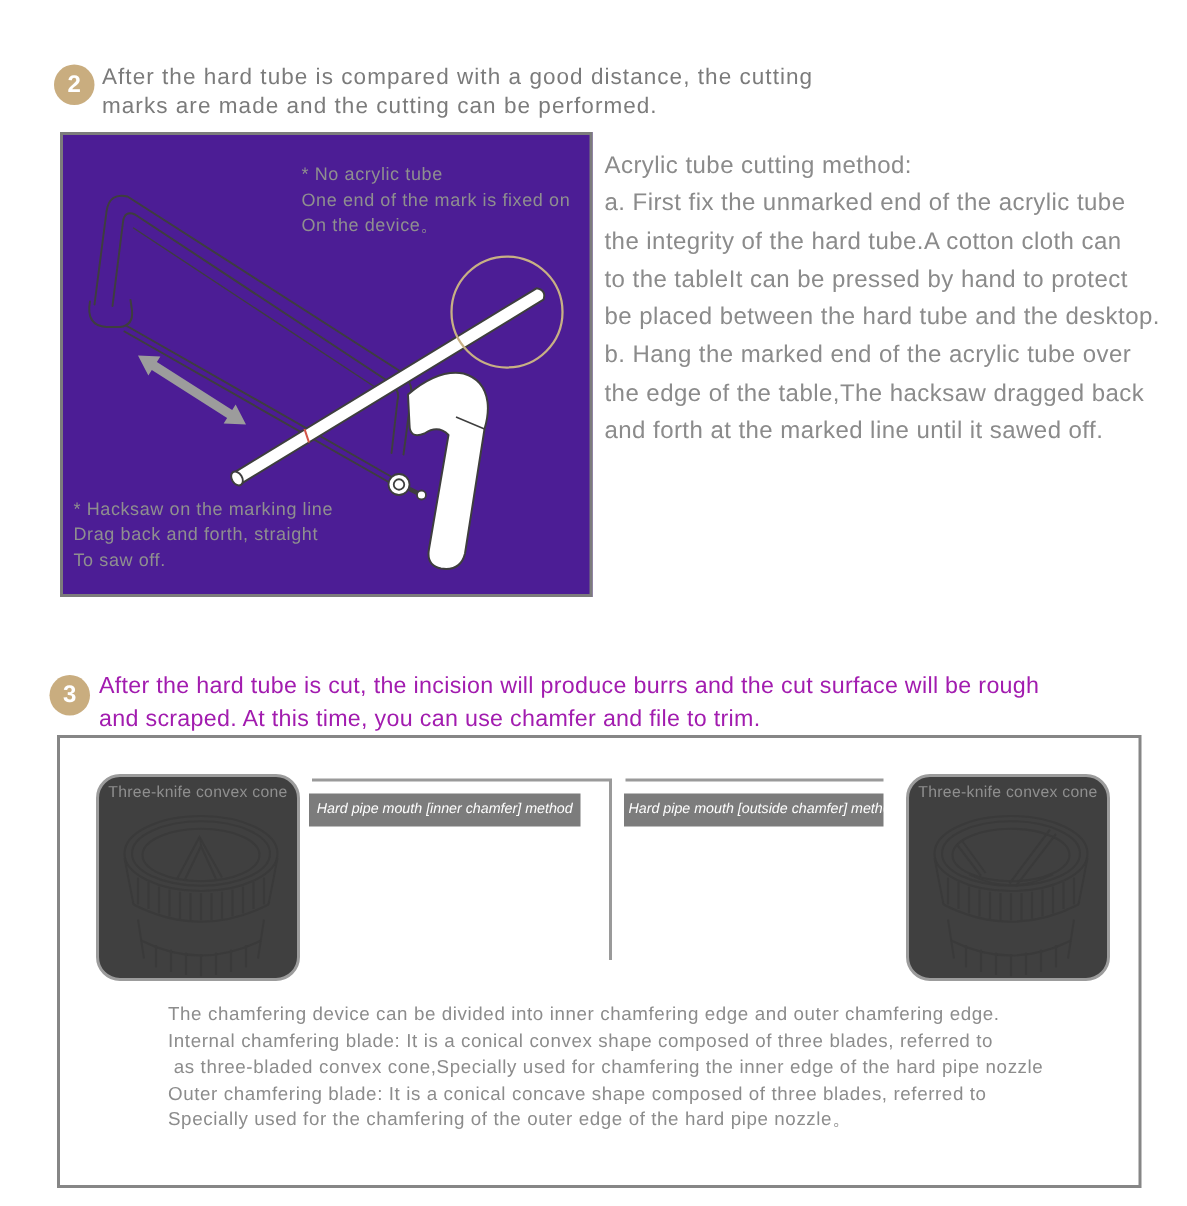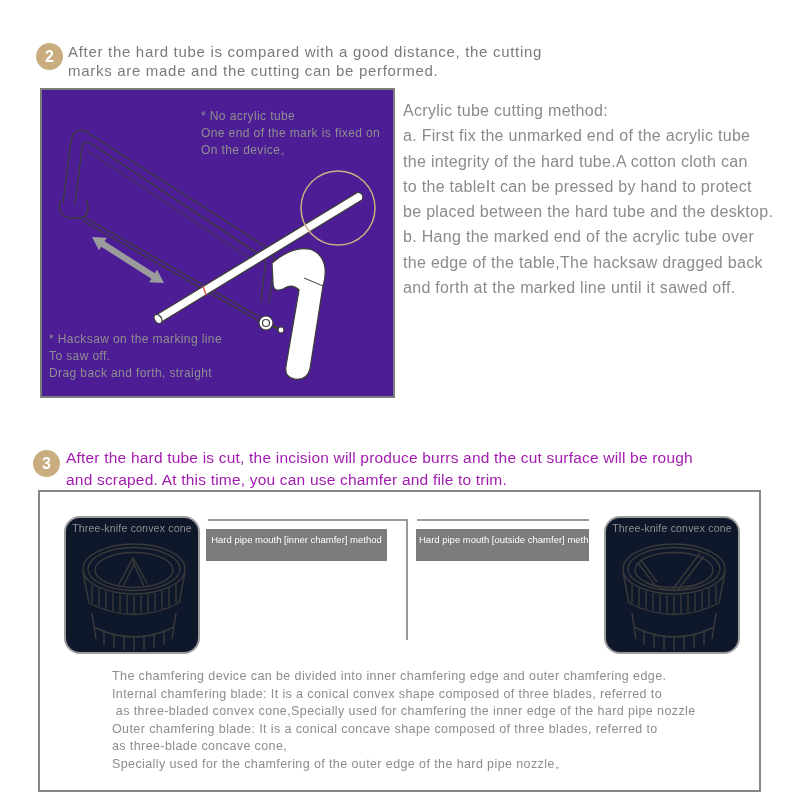"To saw off." div { order: before "Drag back and forth, straight" -> after "Drag back and forth, straight" }
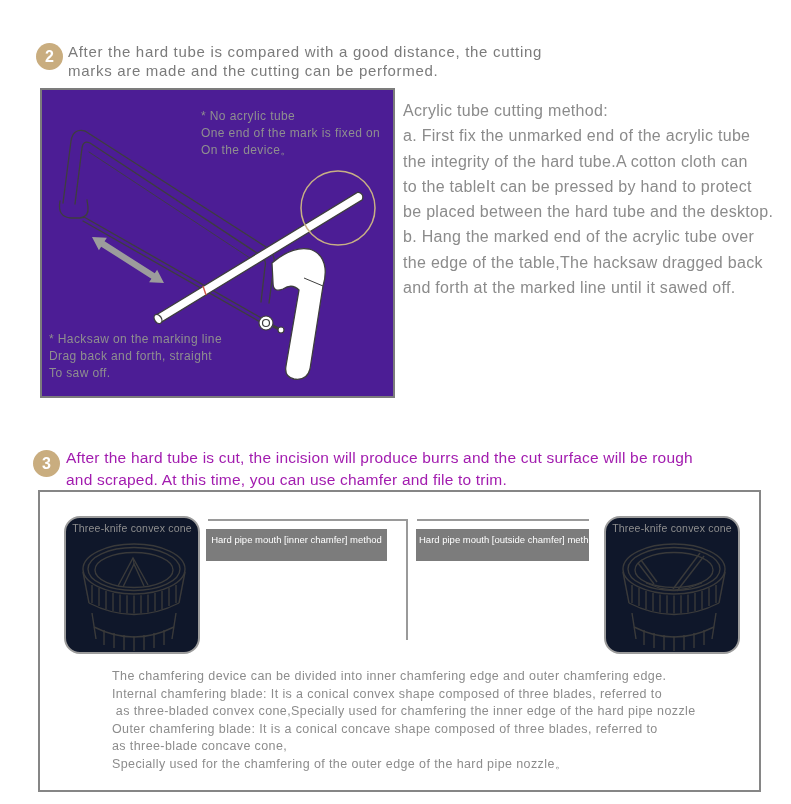"Three-knife convex cone" .tool-frame { background: #0f172a -> #404040 }
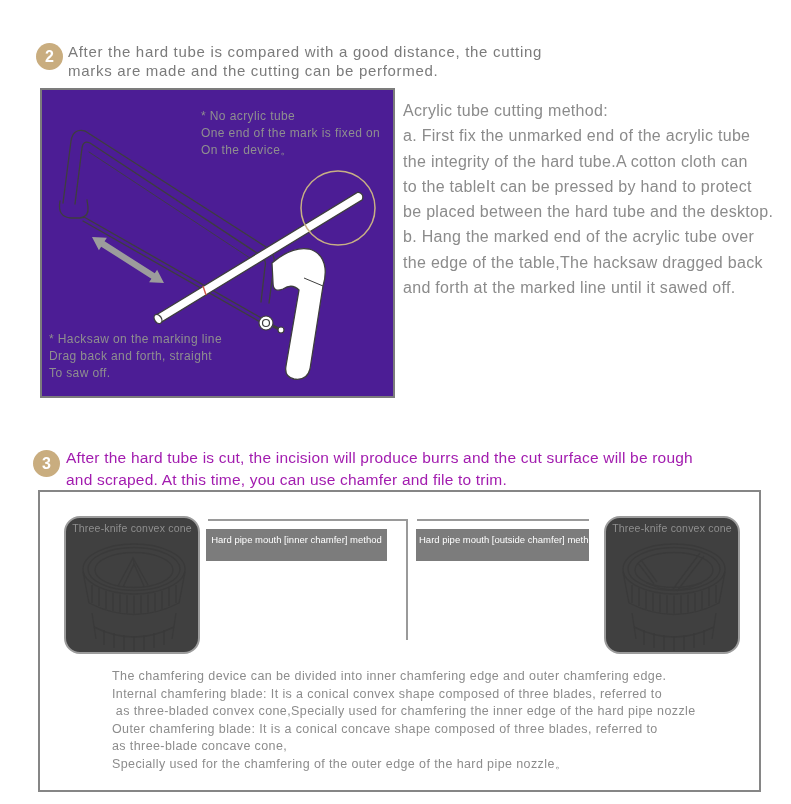"Hard pipe mouth [inner chamfer]" .chamfer-btn { font-style: none -> italic; height: 32px -> 22px }
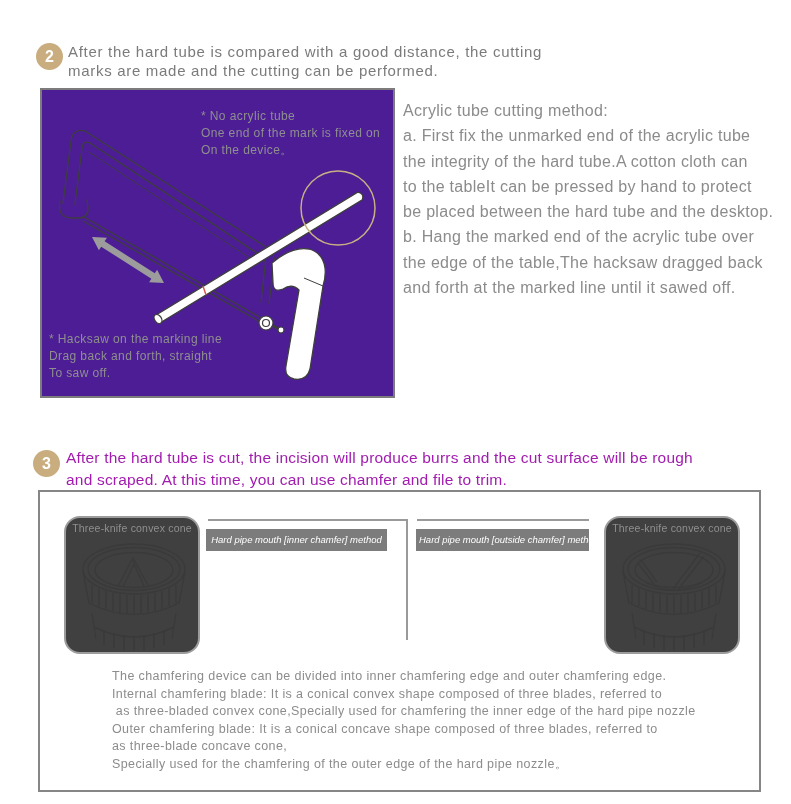"as three-blade concave cone," div { html: <div>as three-blade concave cone,</div> -> none }
